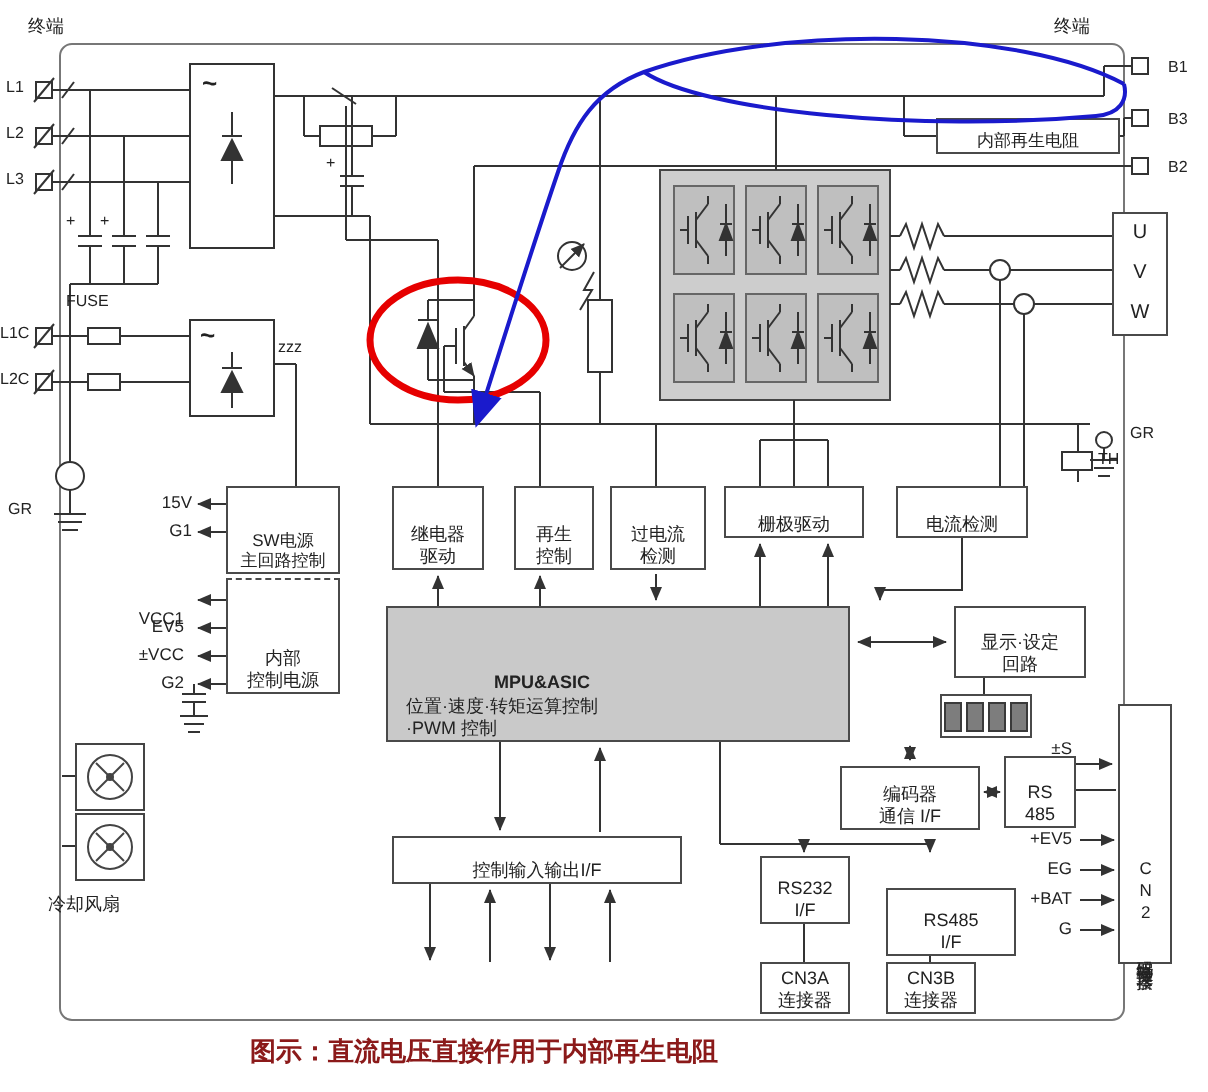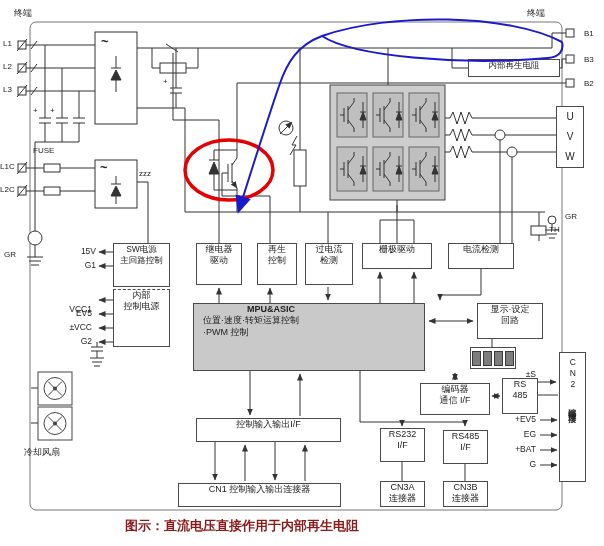"内部再生电阻" .box { justify-content: flex-start -> flex-end }
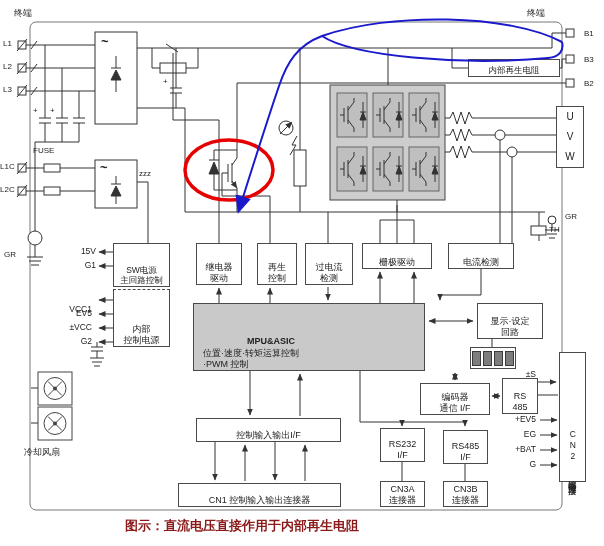"RS485" div.box { top: 430px -> 444px; width: 45px -> 65px }
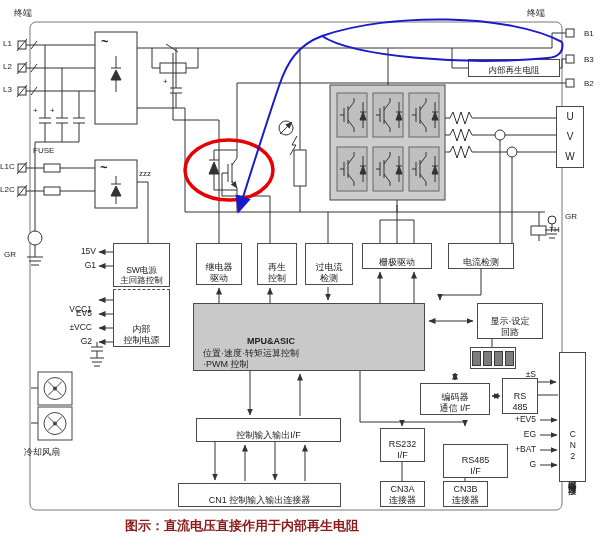"CN1 控制输入输出连接器" div.box { html: <div> <span>CN1 控制输入输出连接器</span> </div> -> none }
